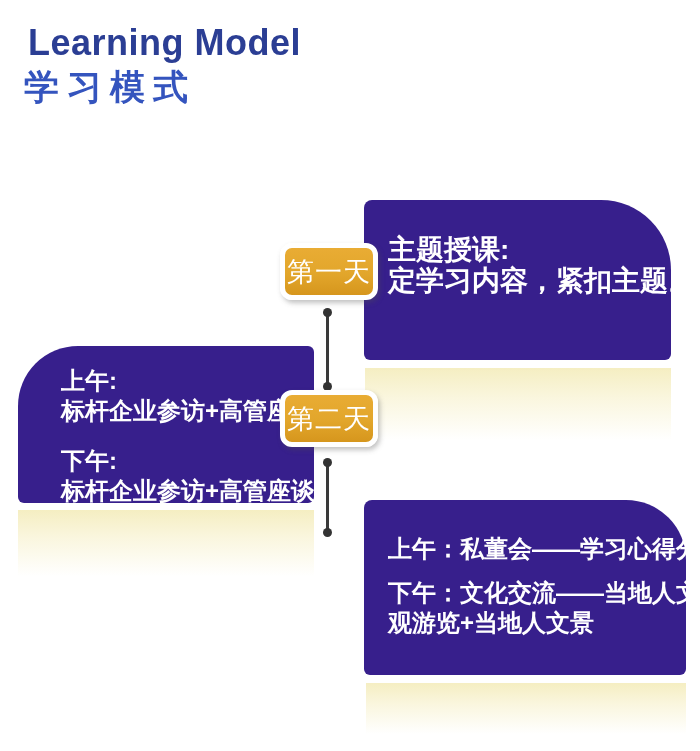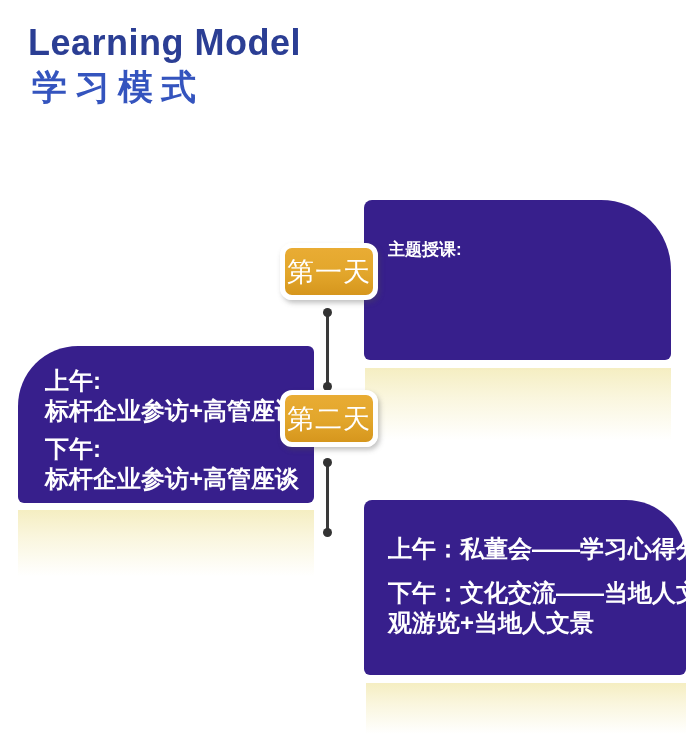"学习模式" .title-zh { left: 32px -> 24px }
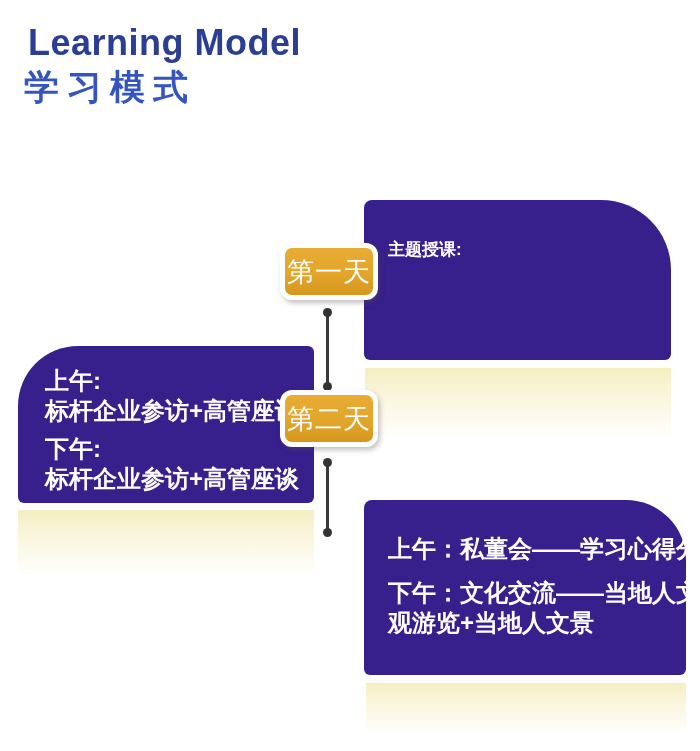"主题授课:" .box1 { font-size: 17px -> 28px }
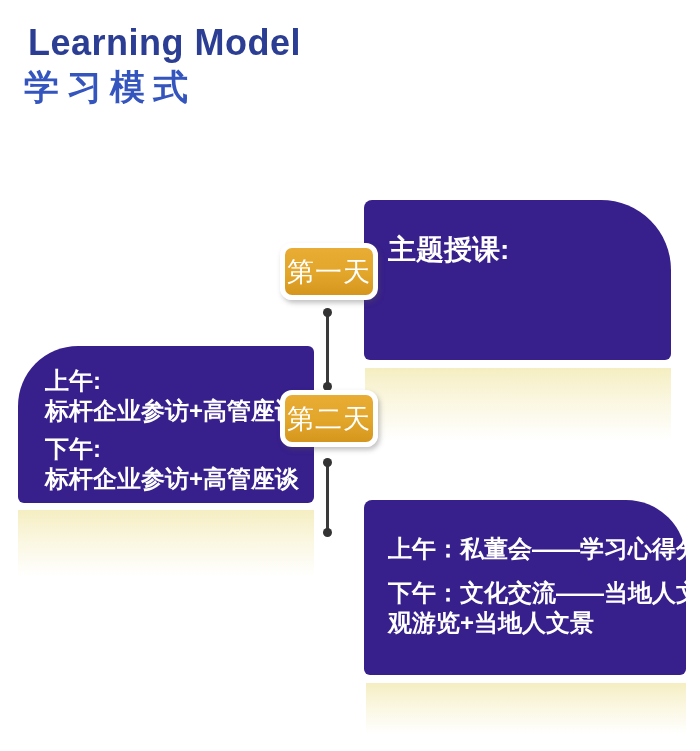"定学习内容，紧扣主题。" div.line { html: none -> <div>定学习内容，紧扣主题。</div> }
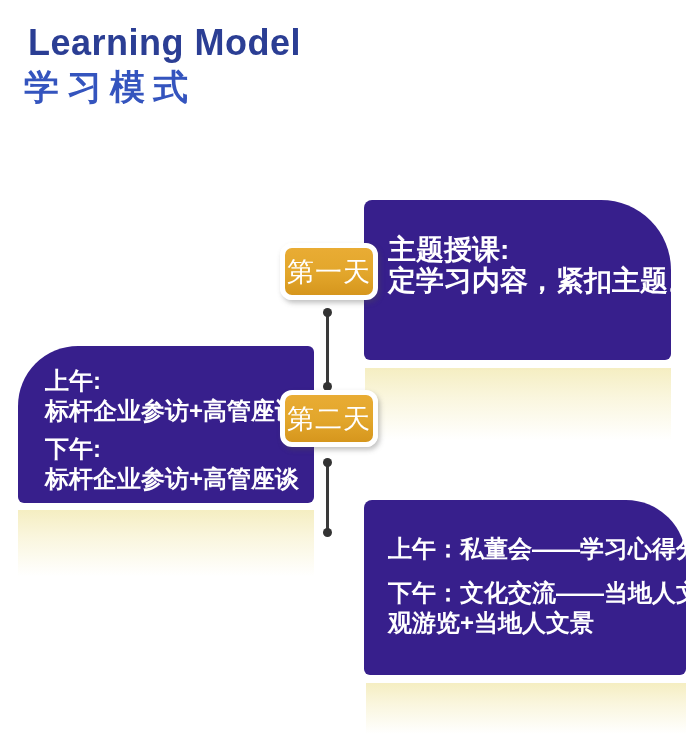"上午:" .box2 { padding: 20px 10px 0 27px -> 20px 10px 0 43px }
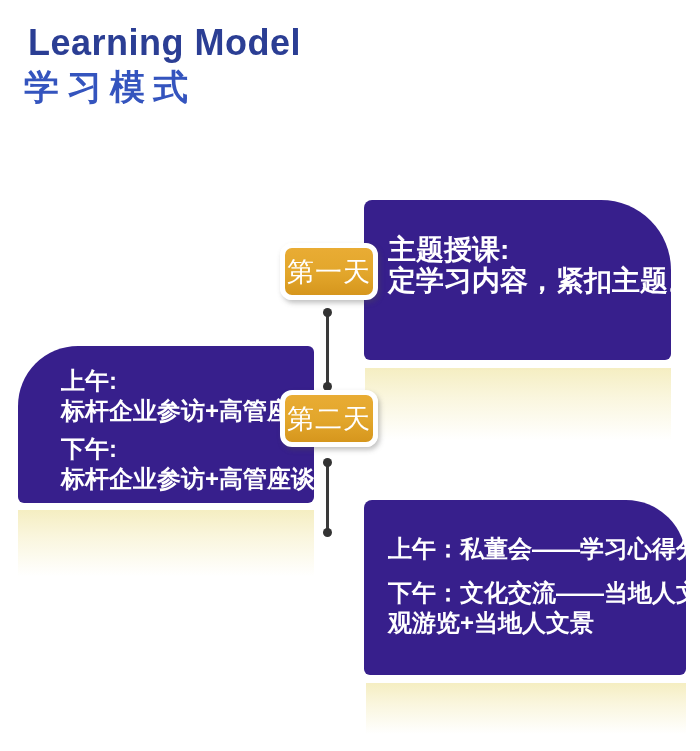"下午:" .gap-before { margin-top: 8px -> 20px }
